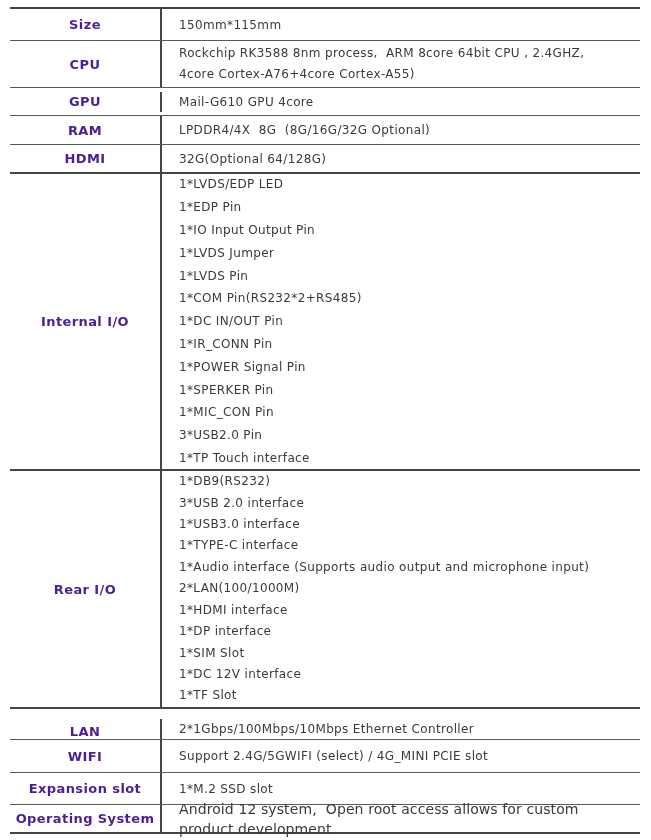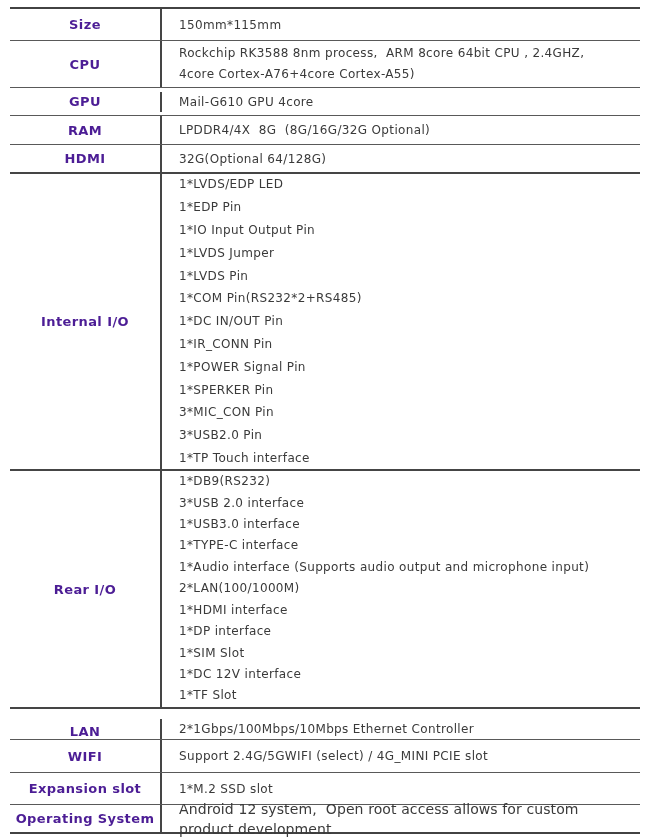"3*MIC_CON Pin" div.vline { text: 3 -> 1 }
